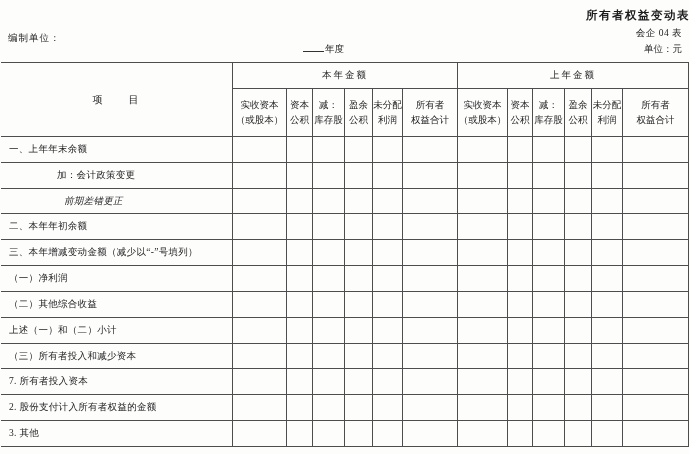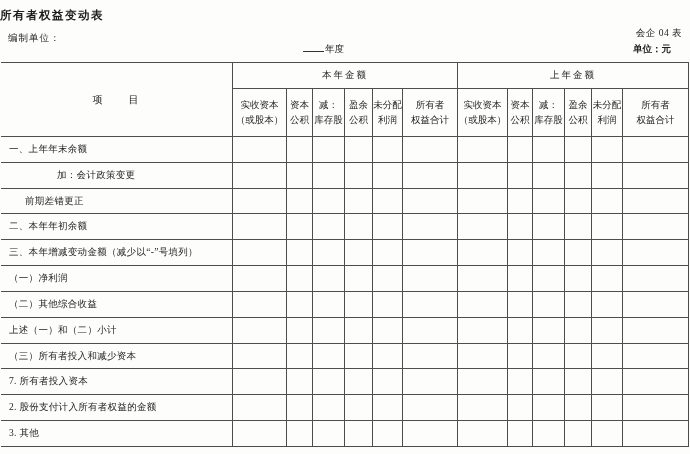"所有者权益变动表" .title { text-align: left -> right }
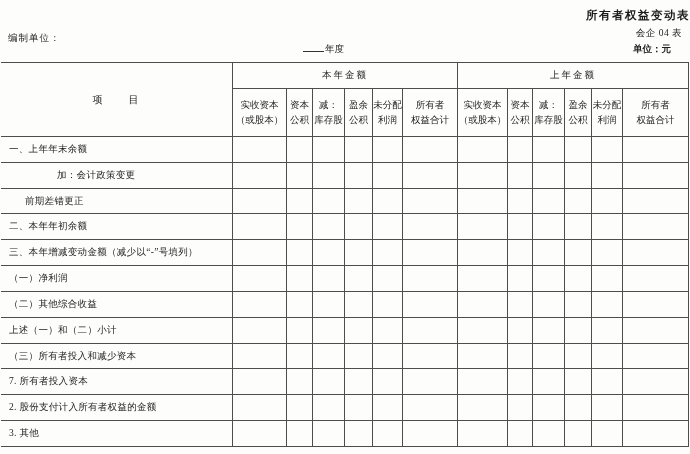"单位：元" .unit { font-weight: bold -> none; right: 19px -> 8px }
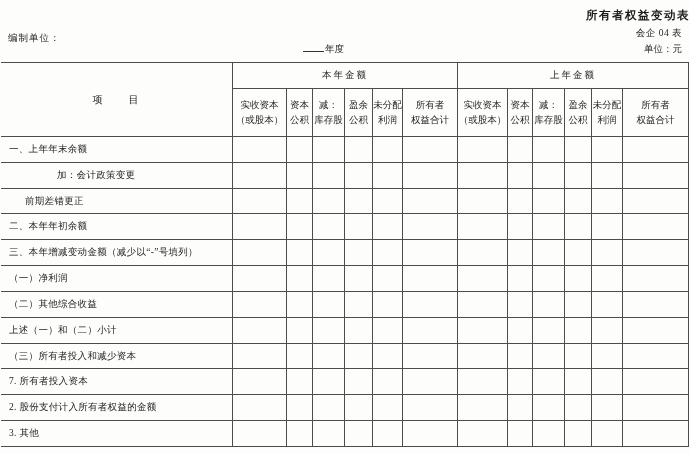"前期差错更正" .ind-2 { font-style: none -> italic; padding-left: 24px -> 63px }
